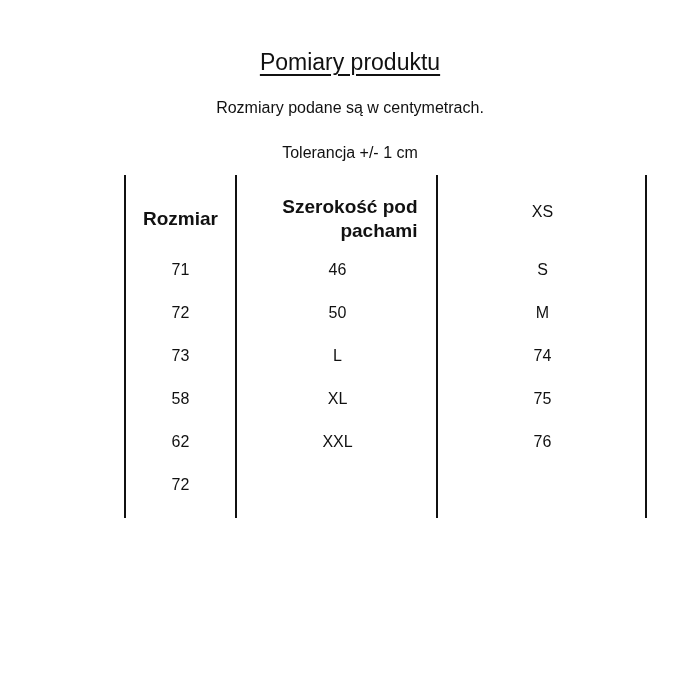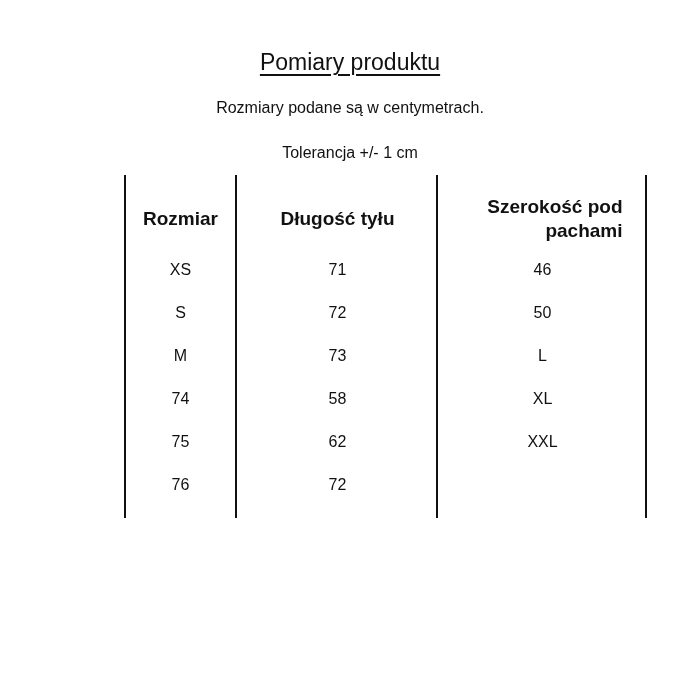"Długość tyłu" div.cell { html: <div>Długość tyłu</div> -> none }
